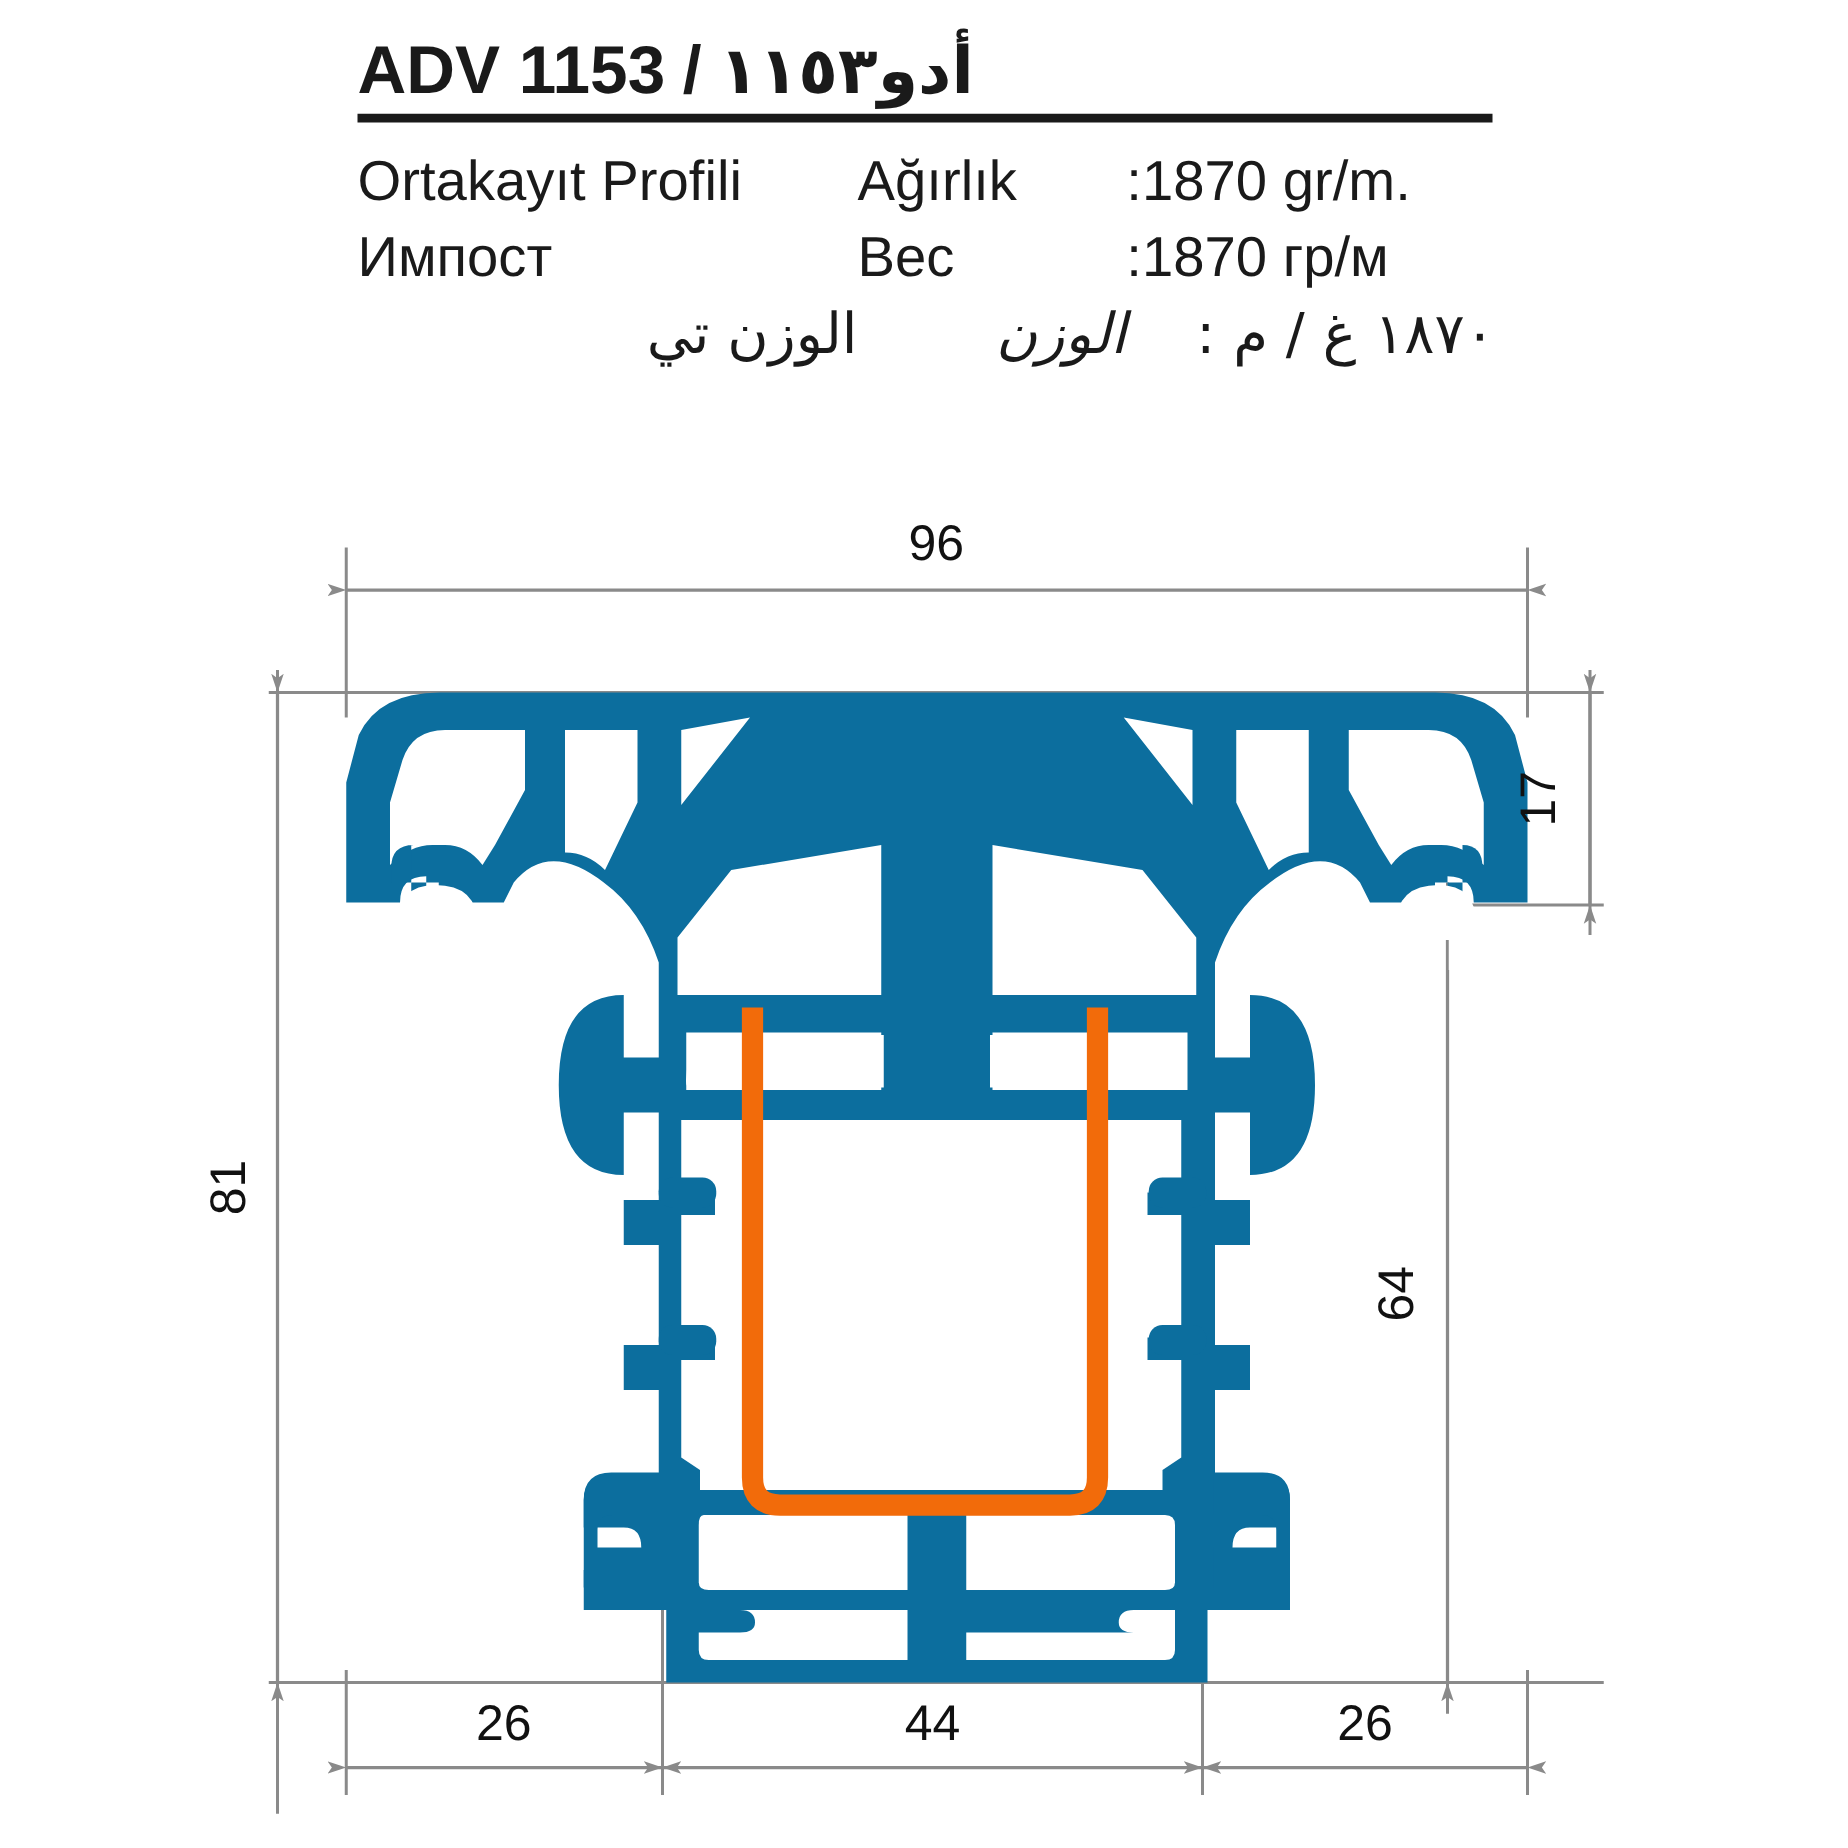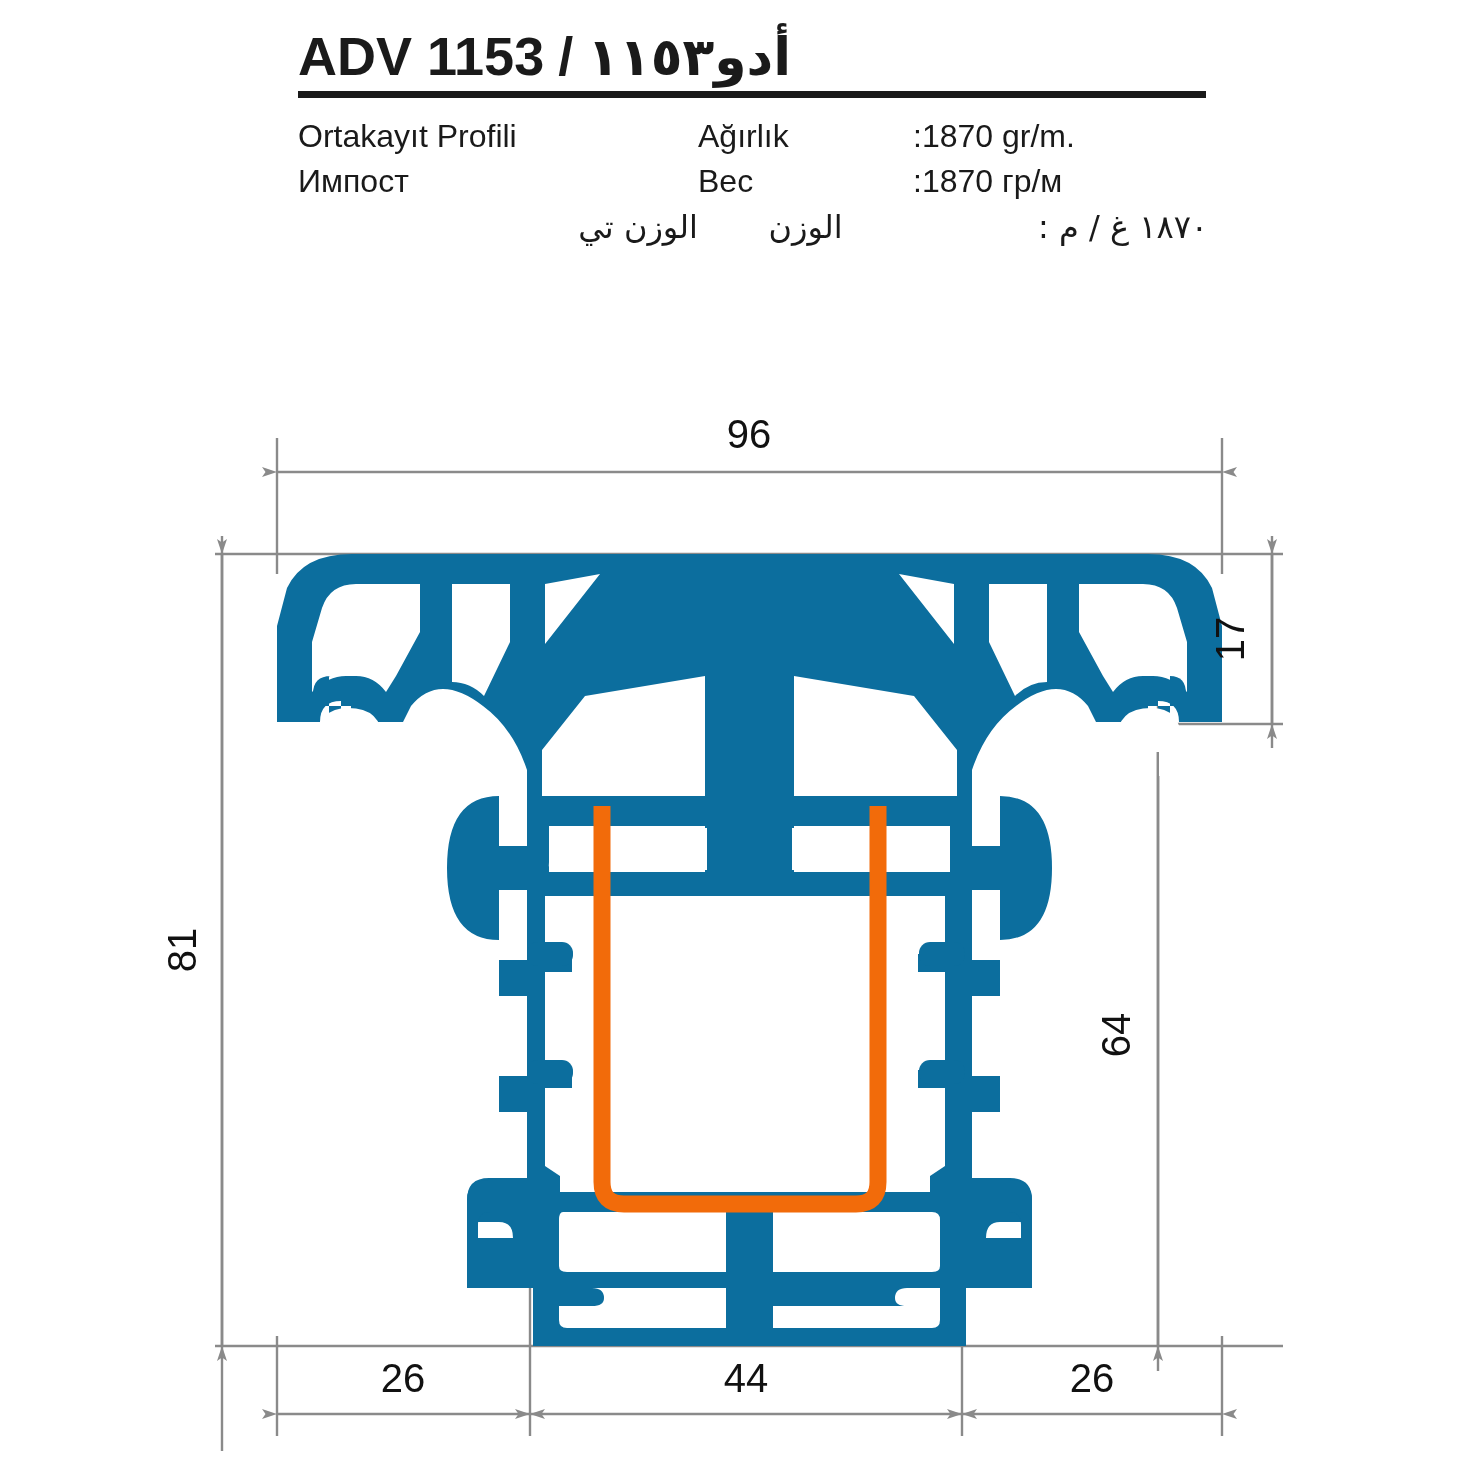"ADV 1153" .header { left: 298px -> 286px }
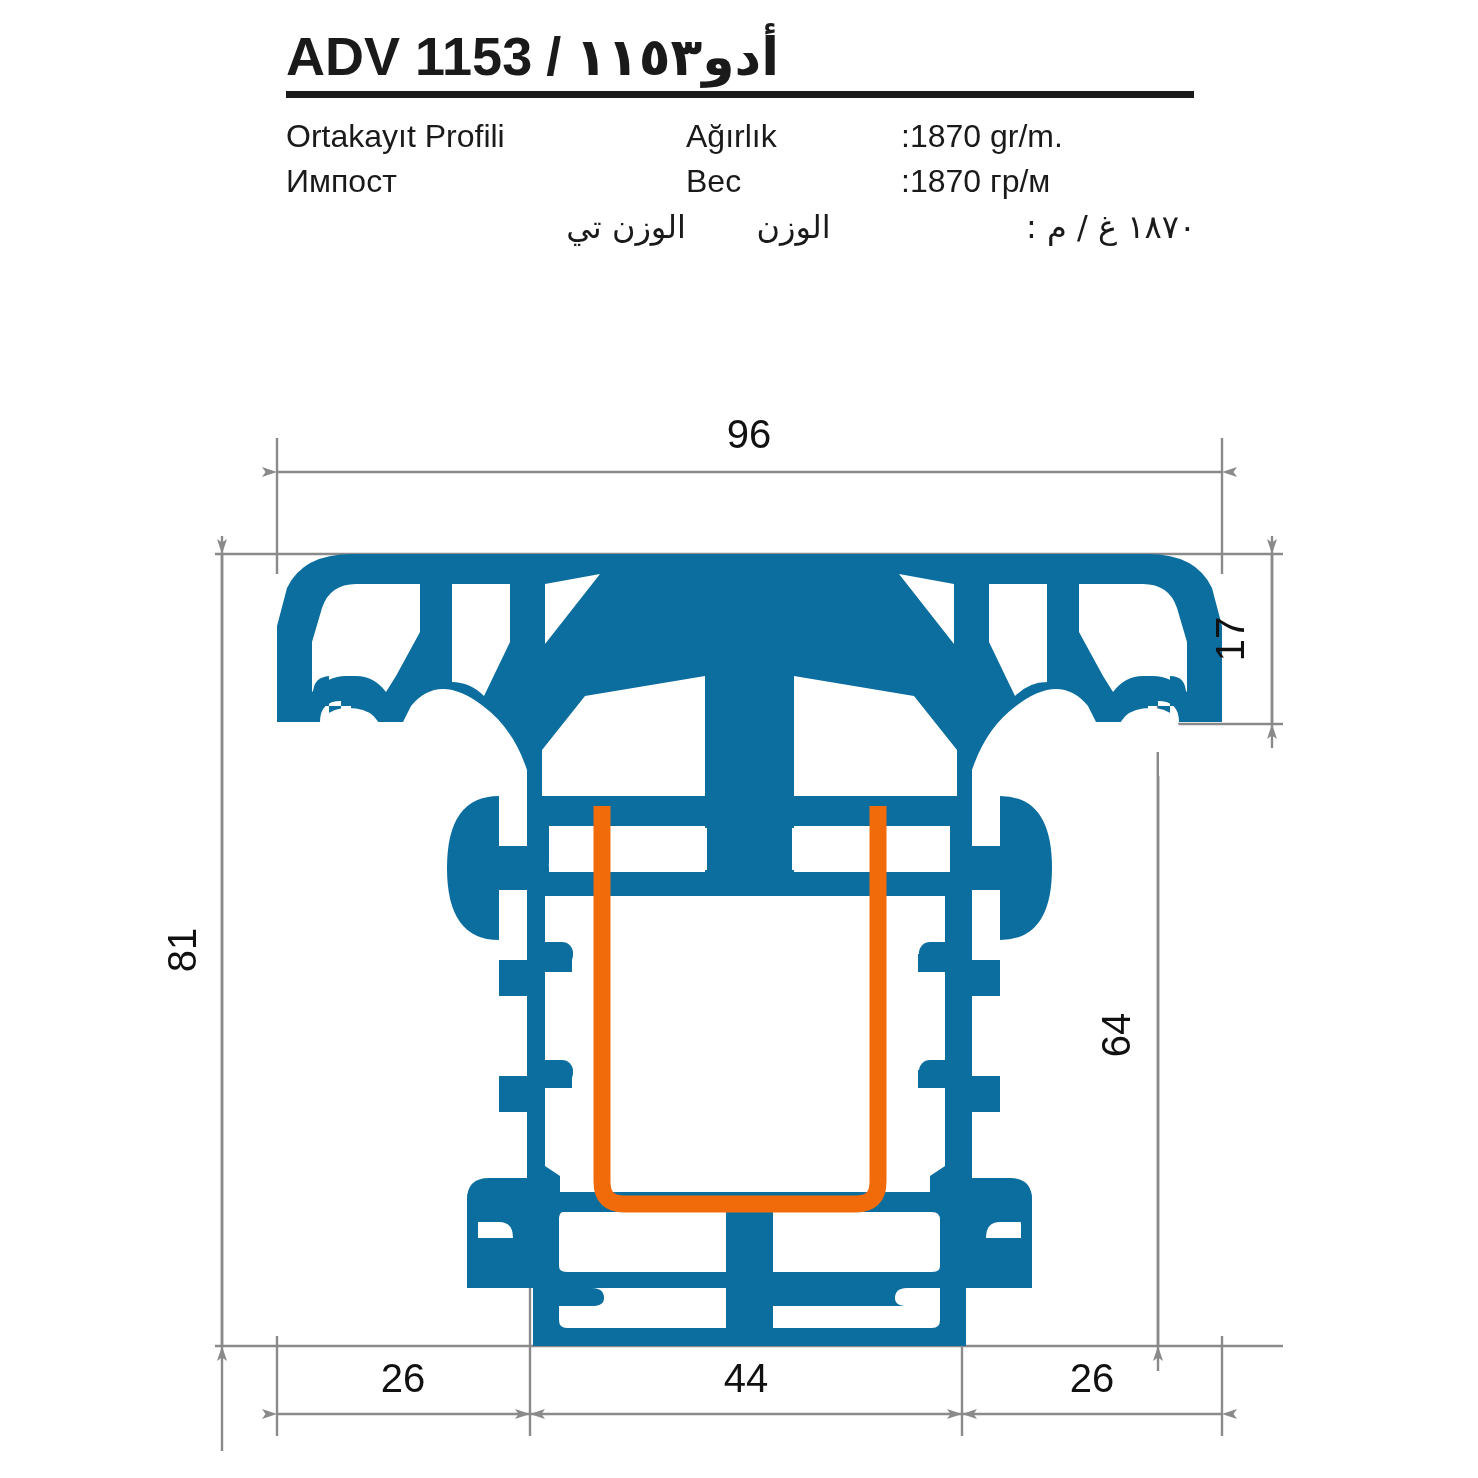"Ortakayıt Profili" .spec-table td { font-size: 32px -> 45px }
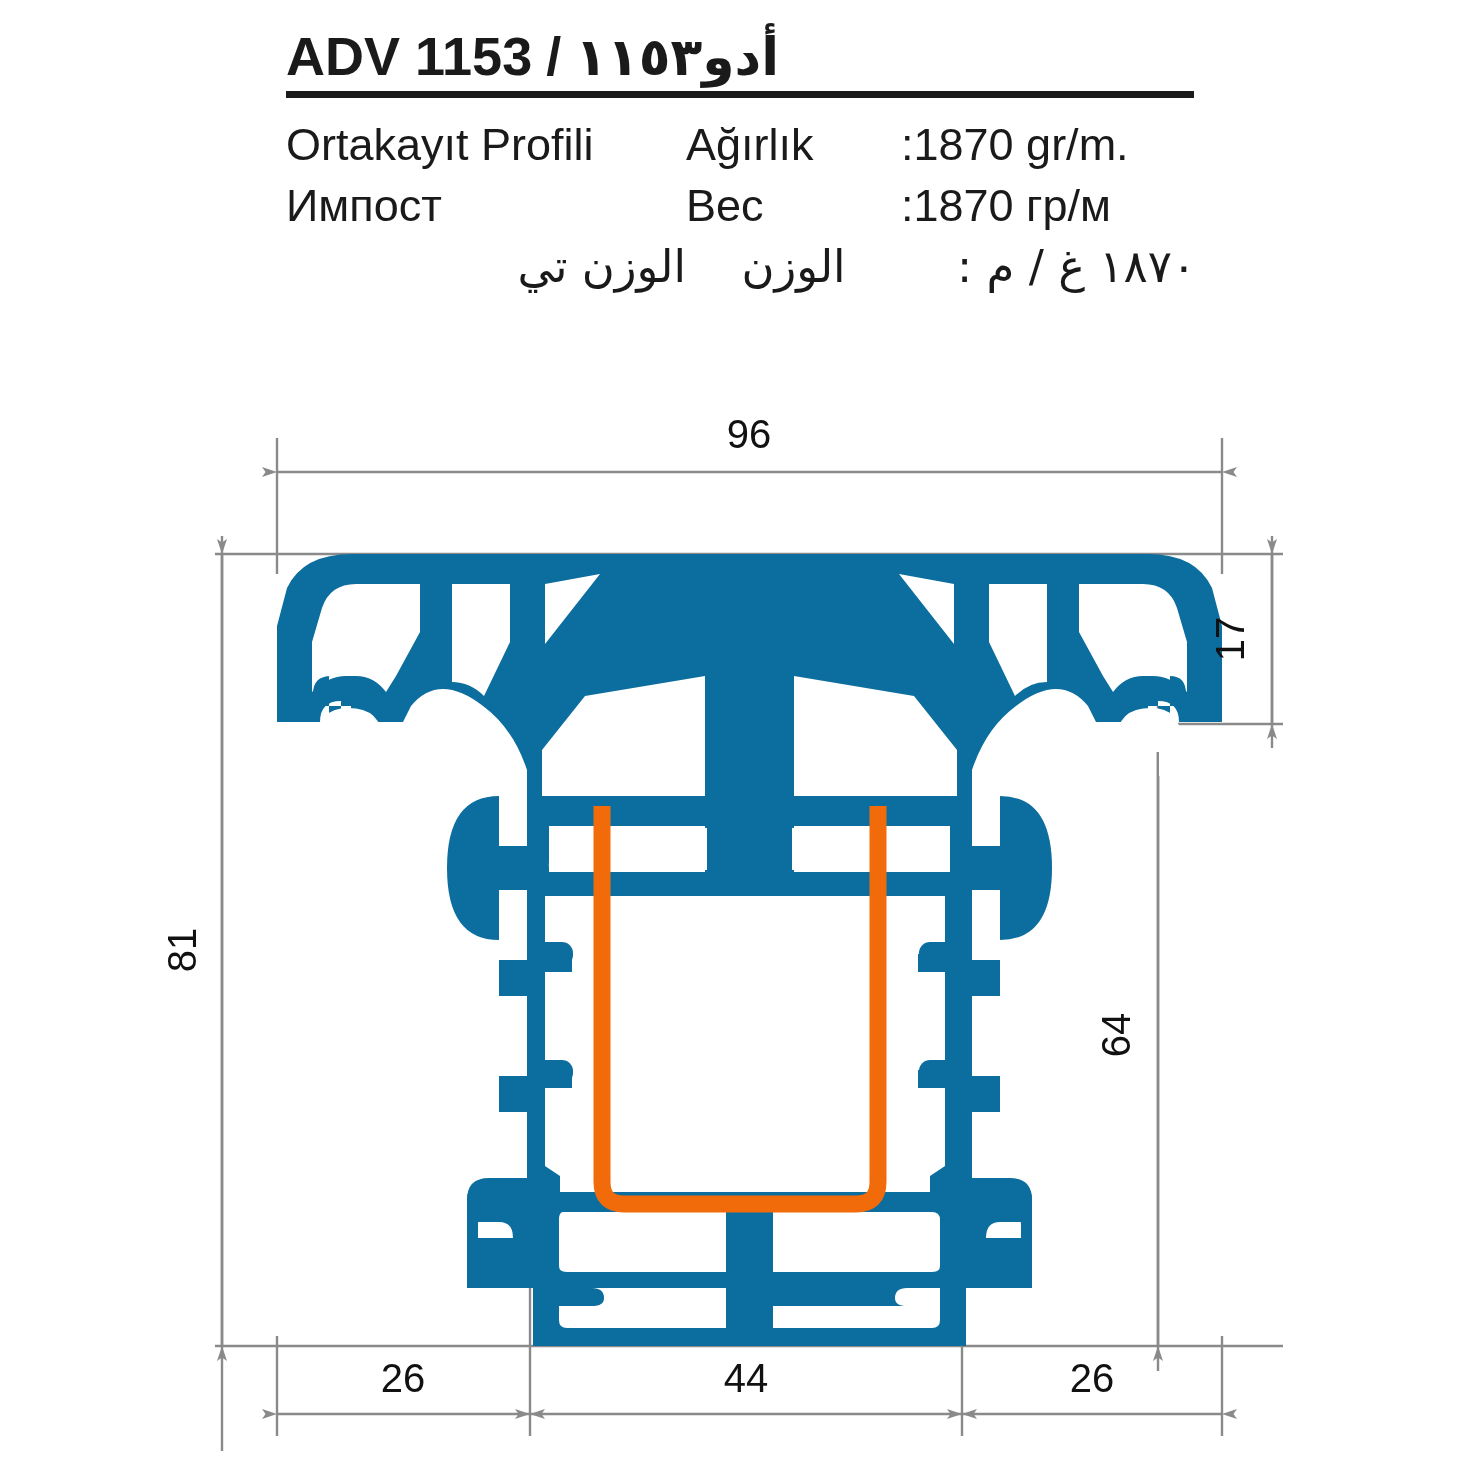"الوزن" .ar-label { font-style: none -> italic; text-align: center -> right }
